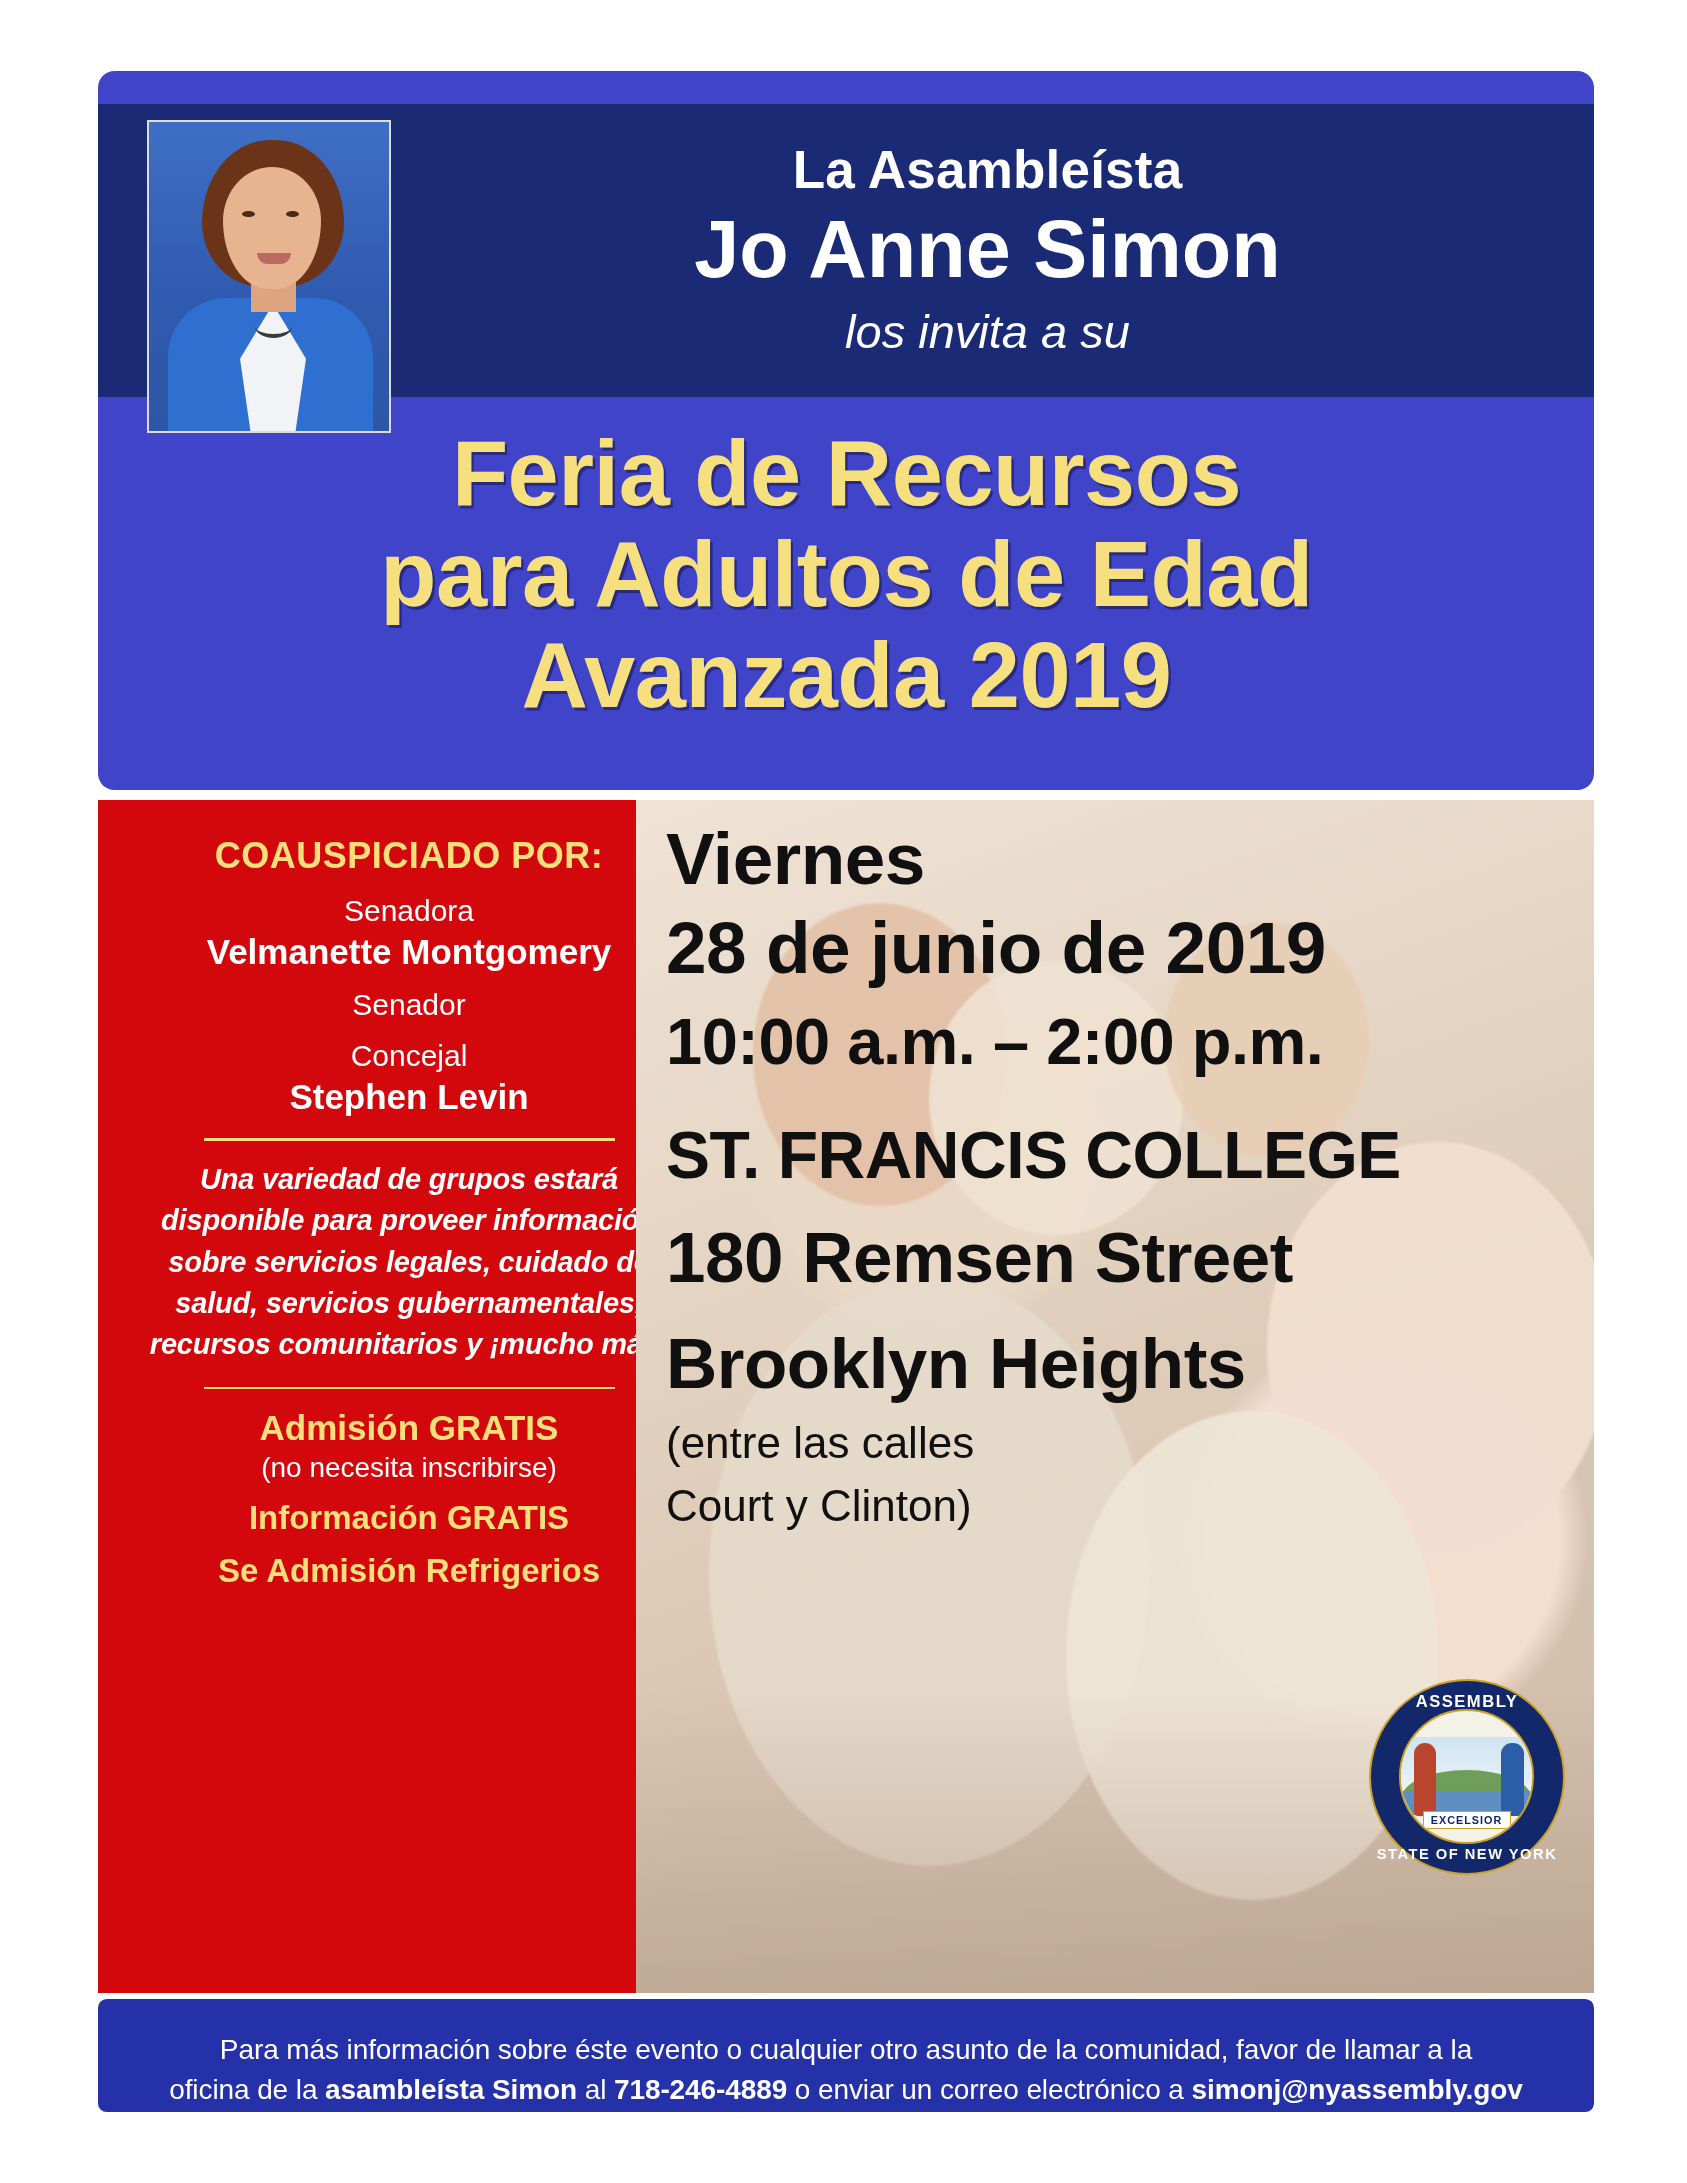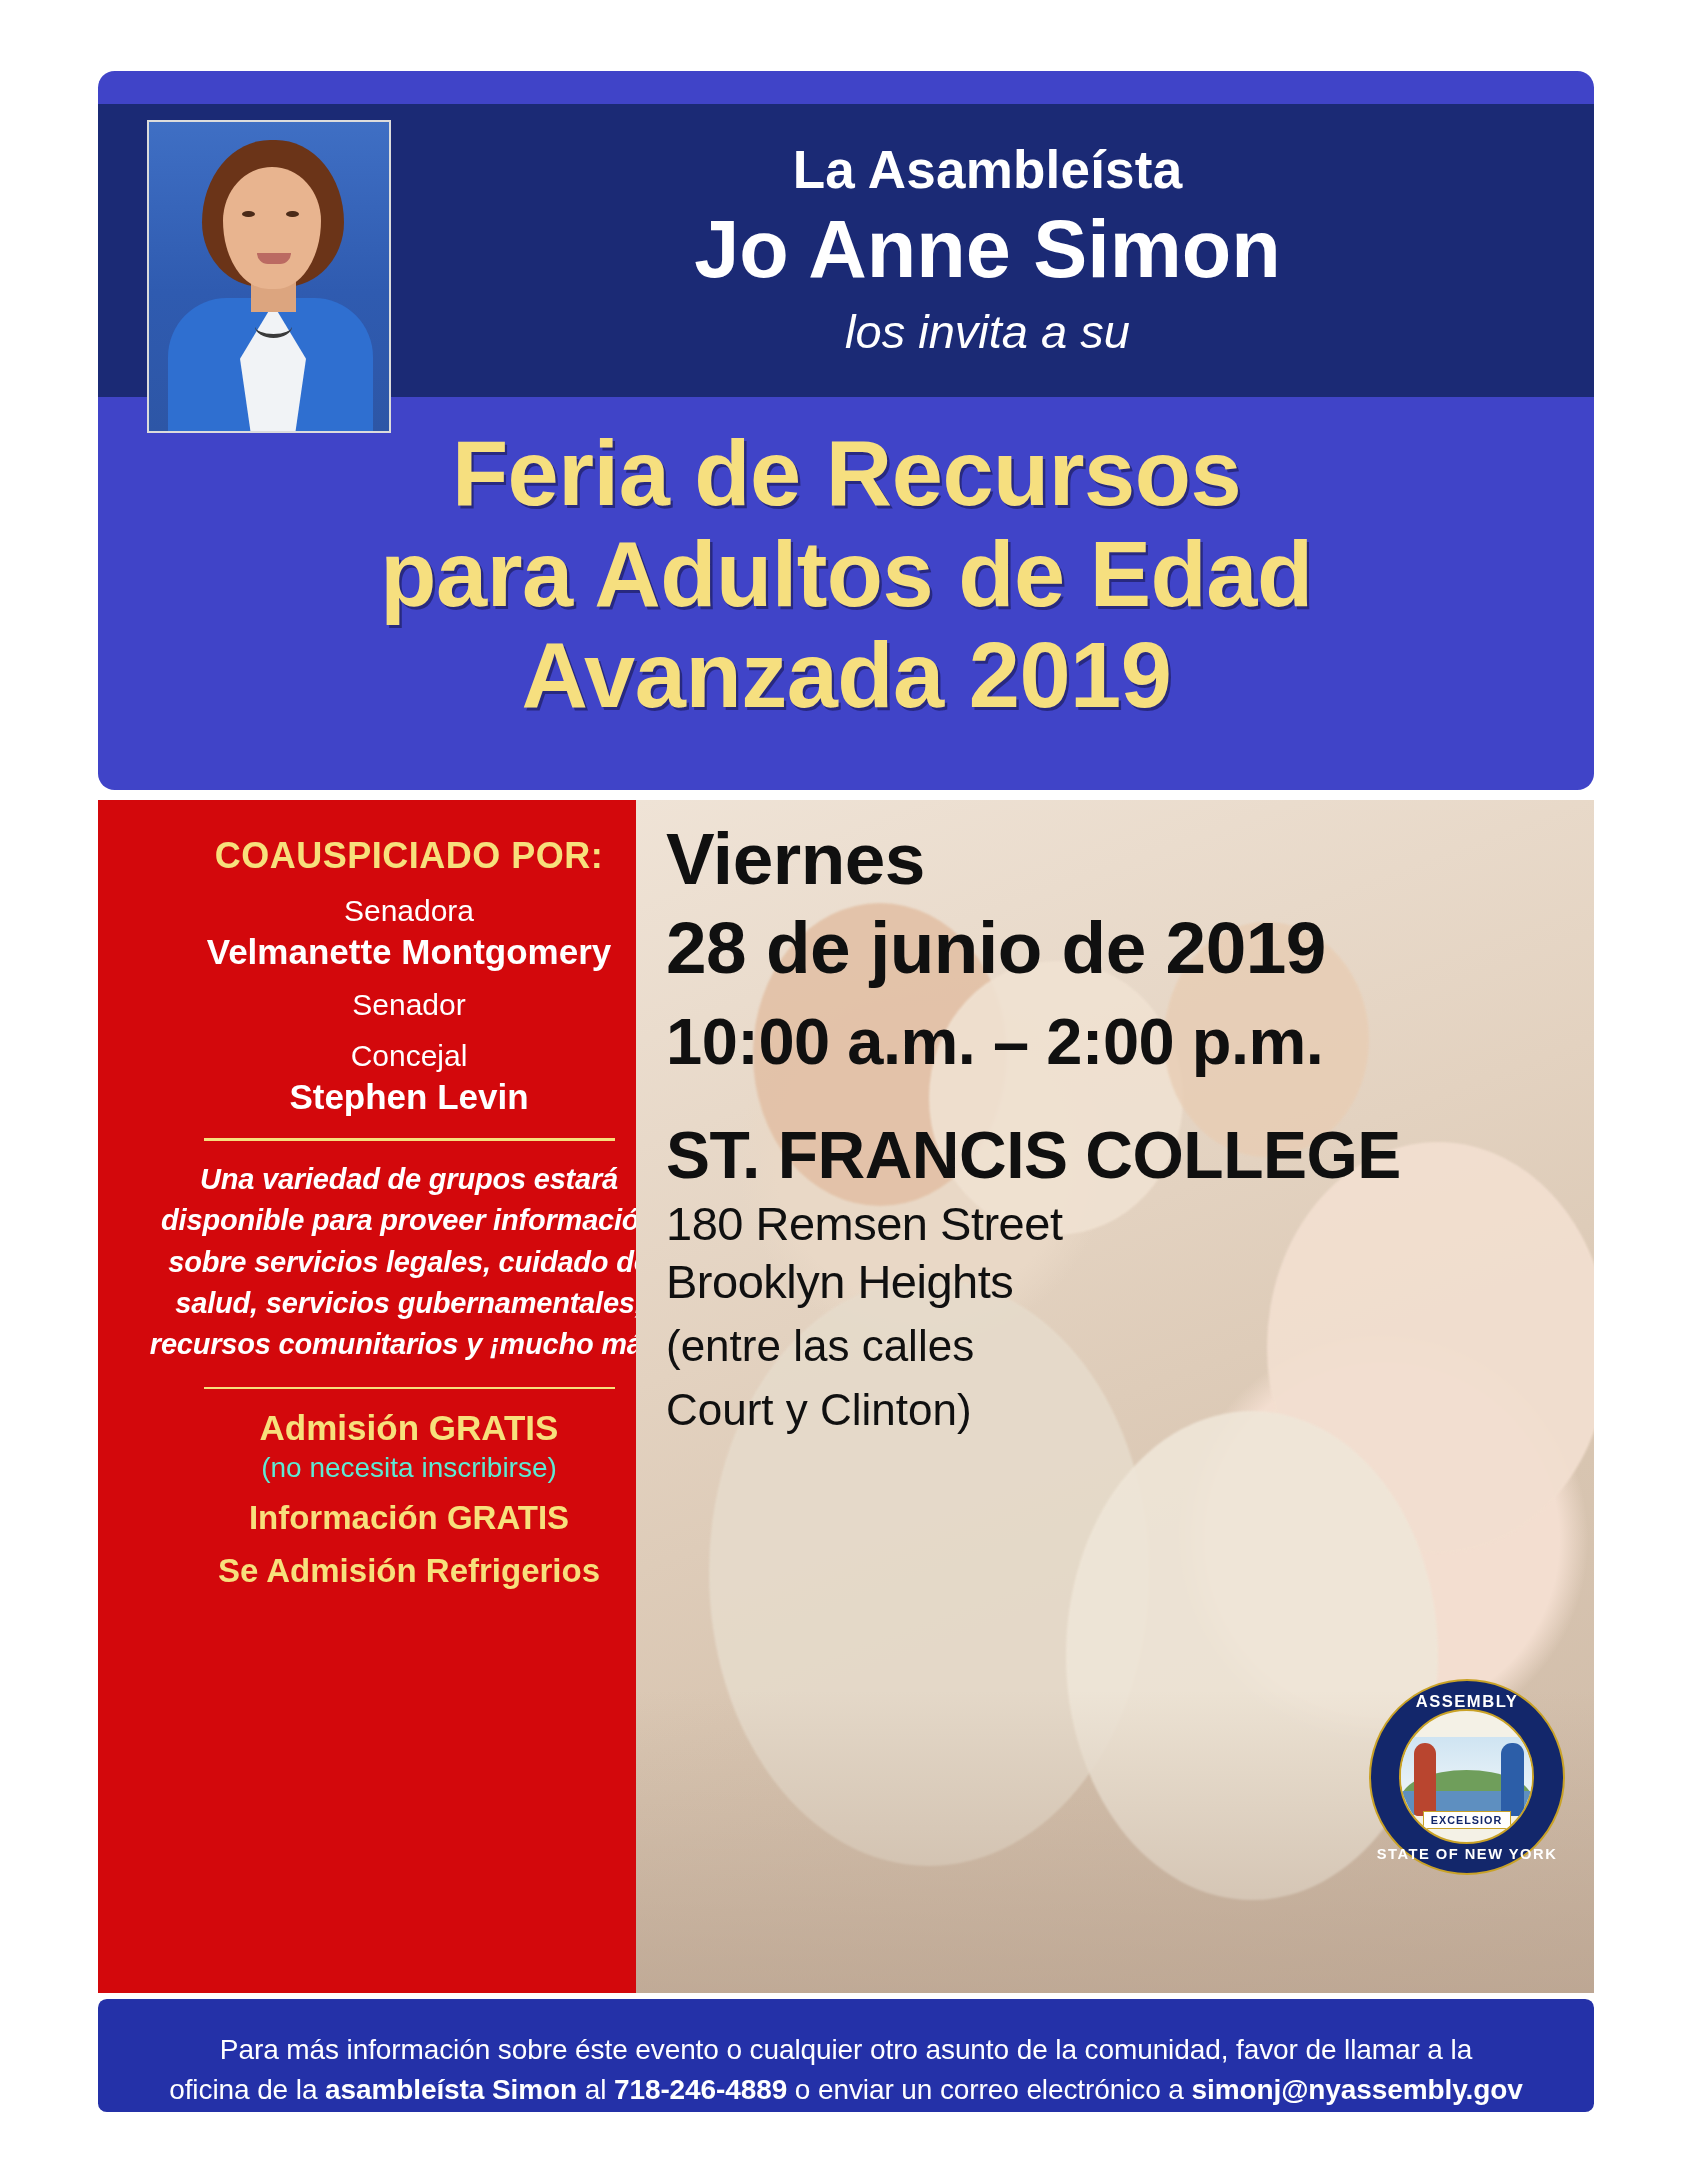"180 Remsen Street" .d-addr { font-size: 47px -> 71px; font-weight: normal -> bold; margin-top: 3px -> 23px }
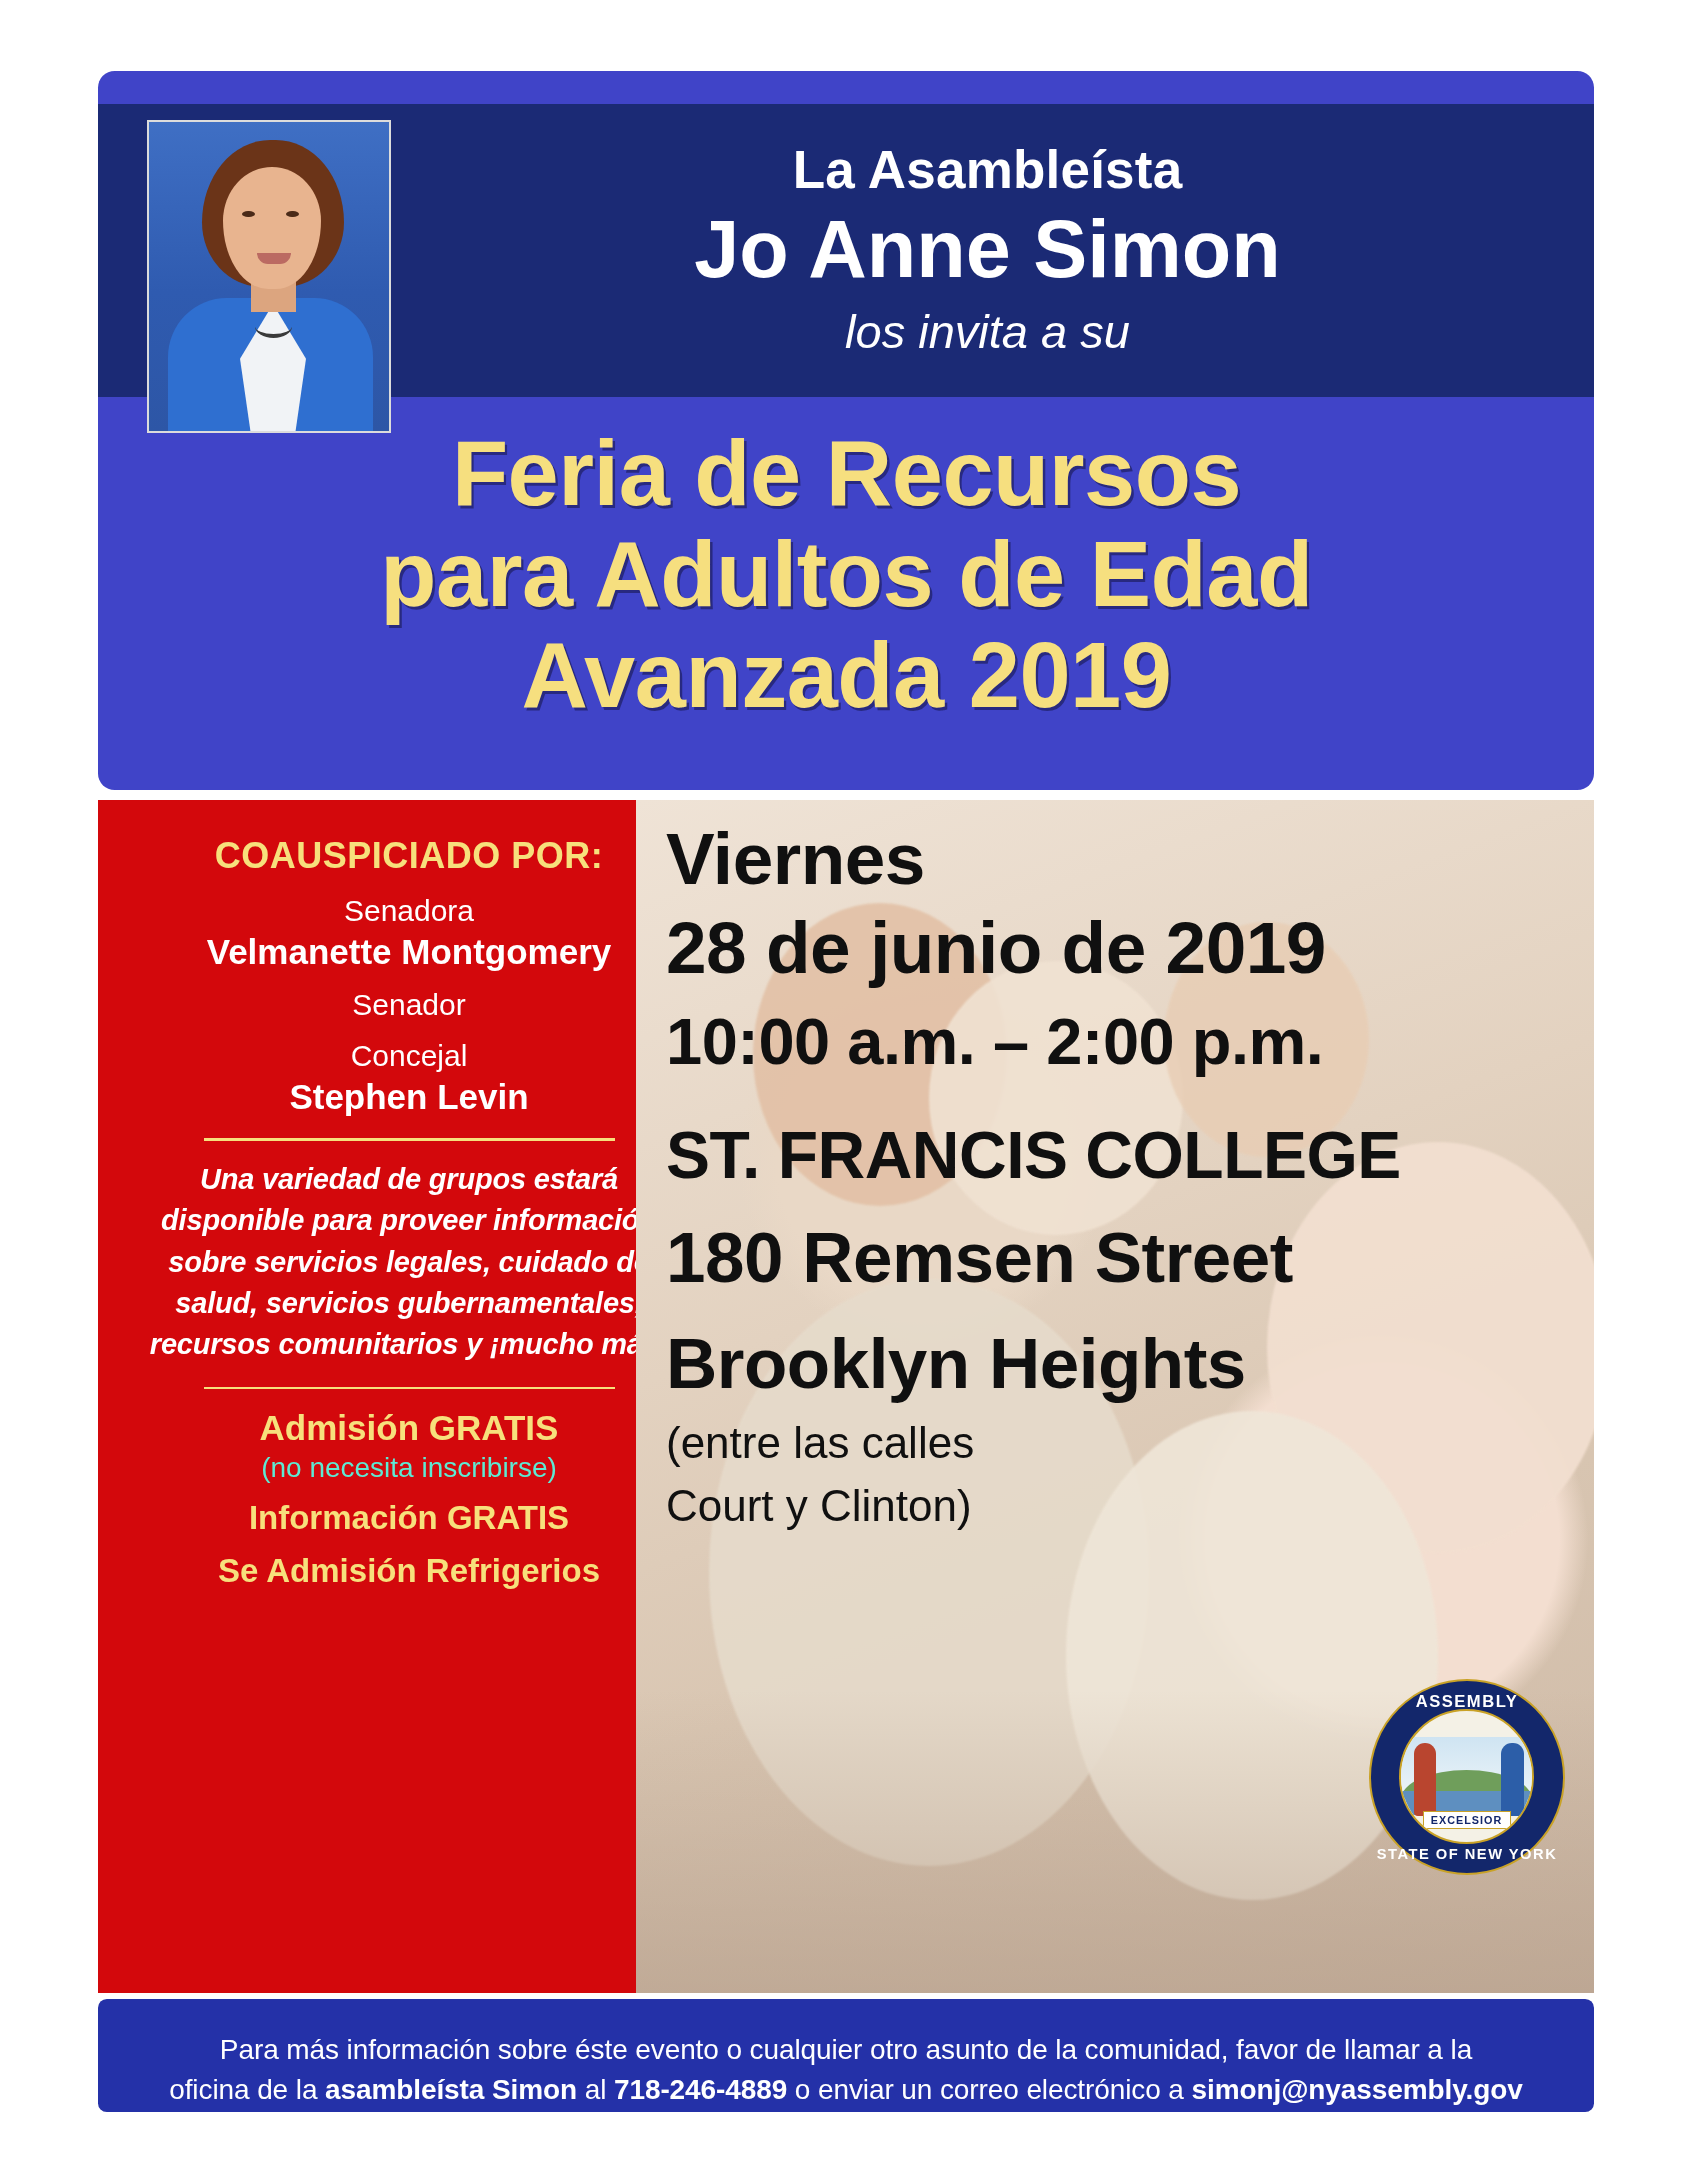"(no necesita inscribirse)" .white-small { color: #5eead4 -> #ffffff }
